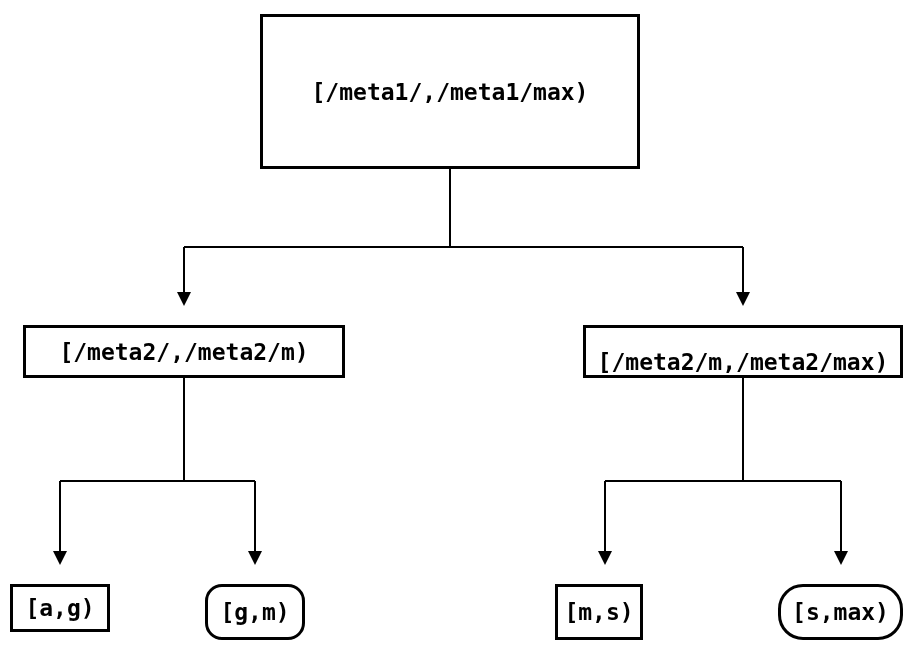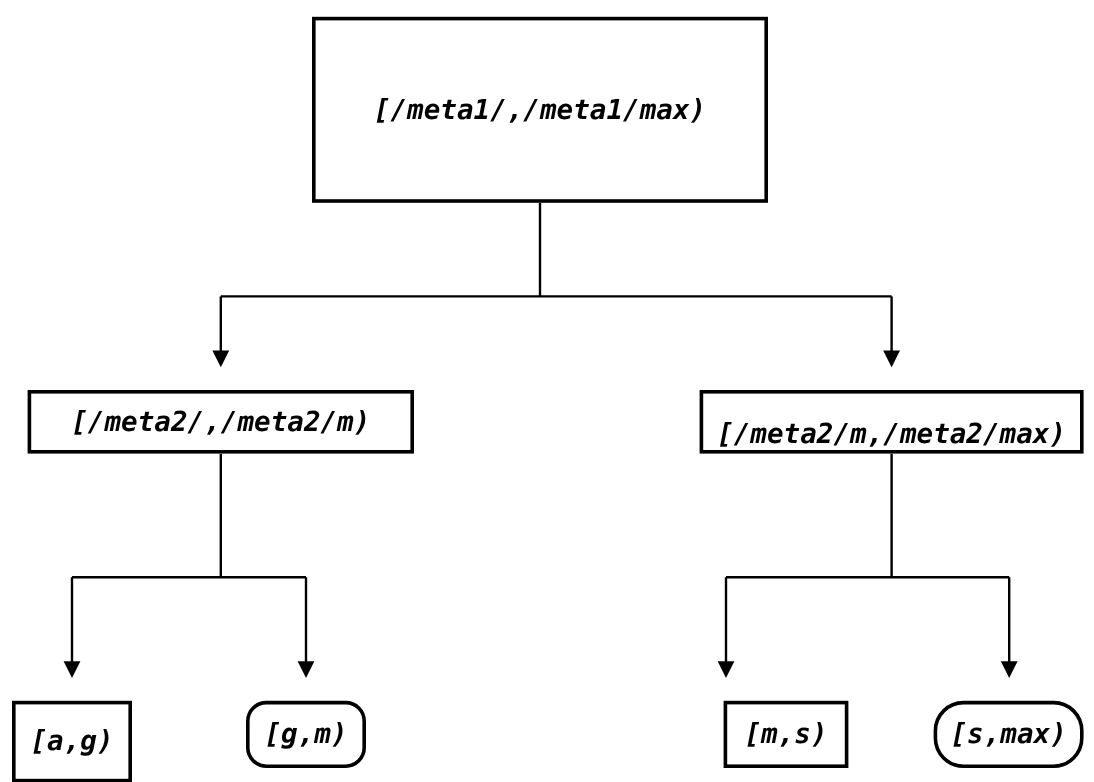"[/meta1/,/meta1/max)" .node { font-style: italic -> none }
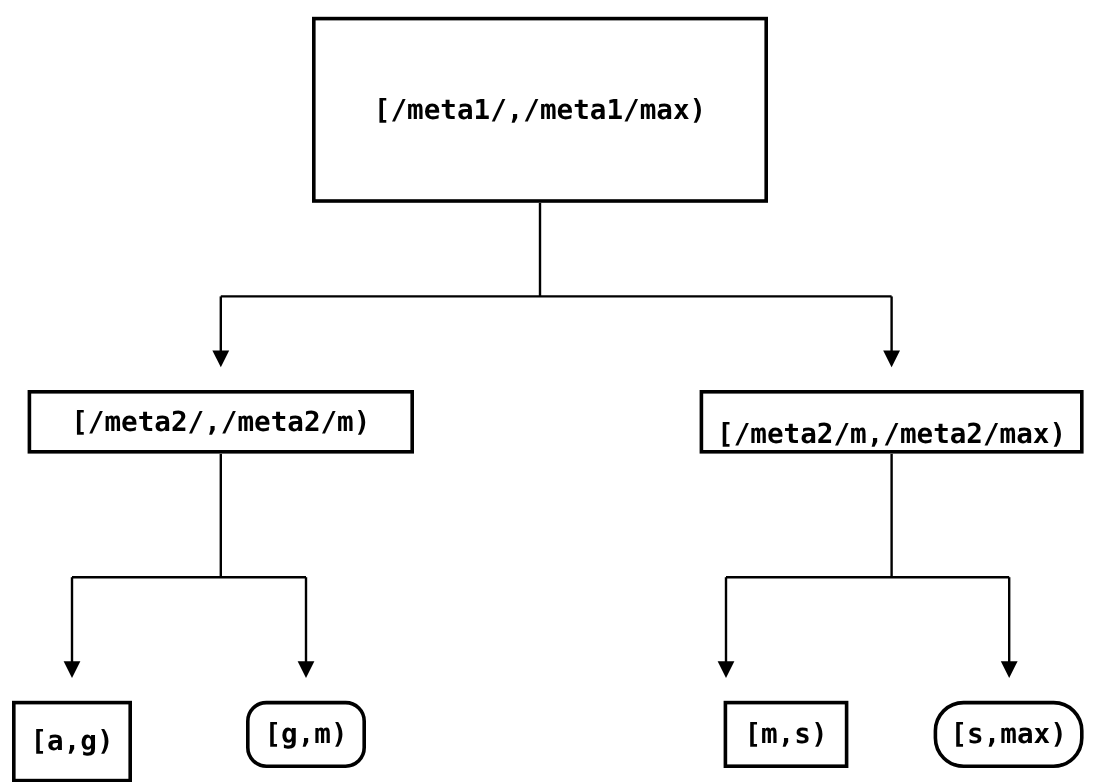"[a,g)" .node-leaf-ag { height: 68px -> 48px }
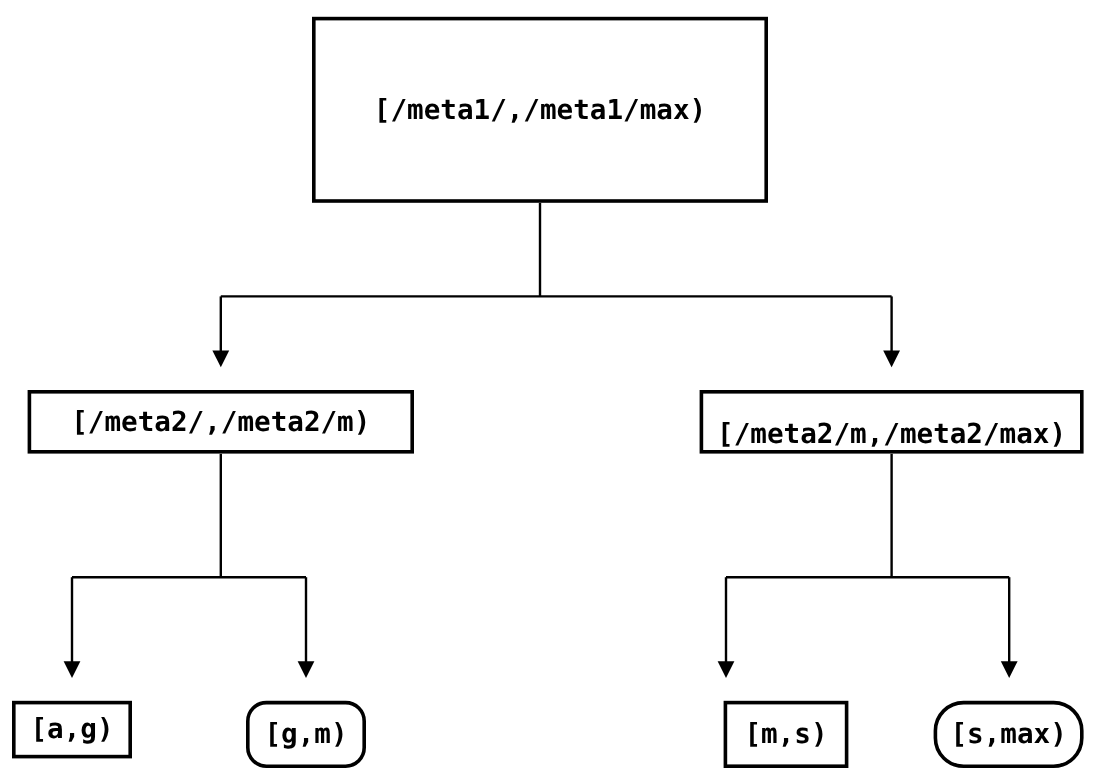"[m,s)" .node-leaf-ms { margin-left: 48px -> none; width: 104px -> 88px }
